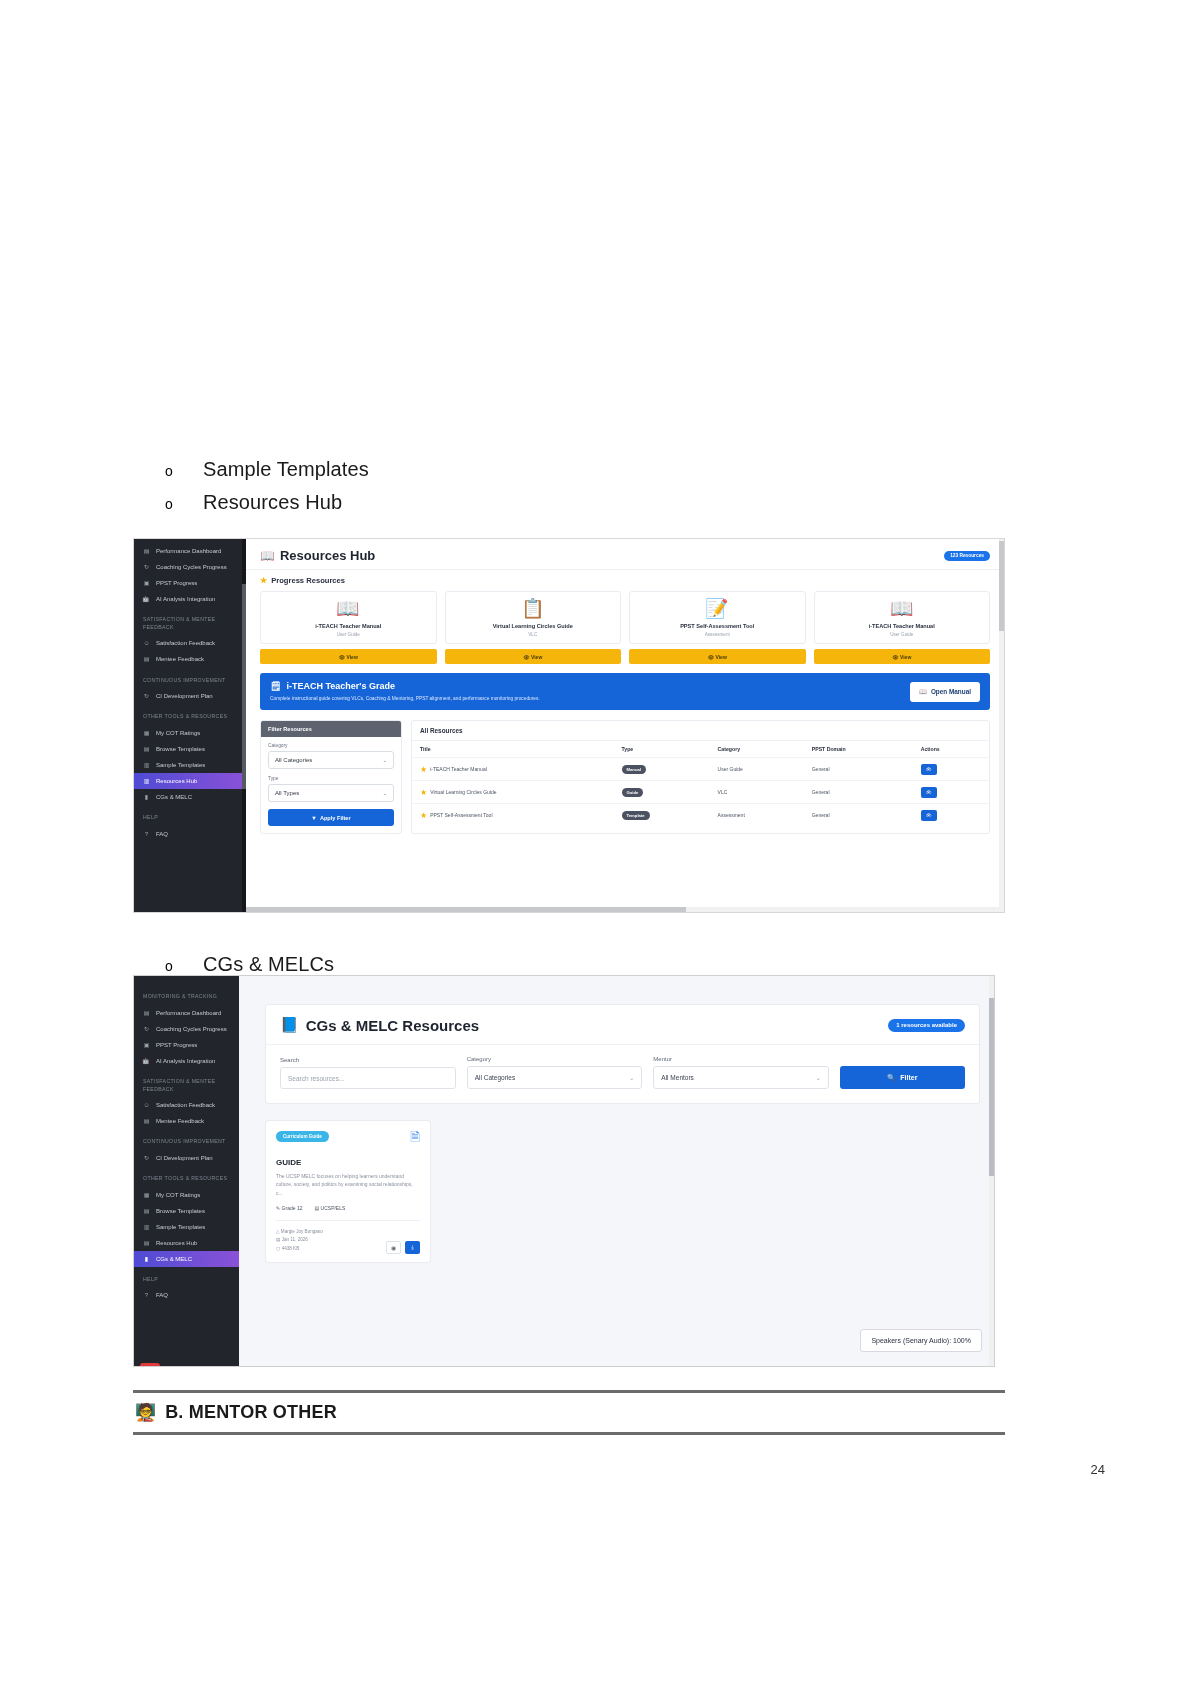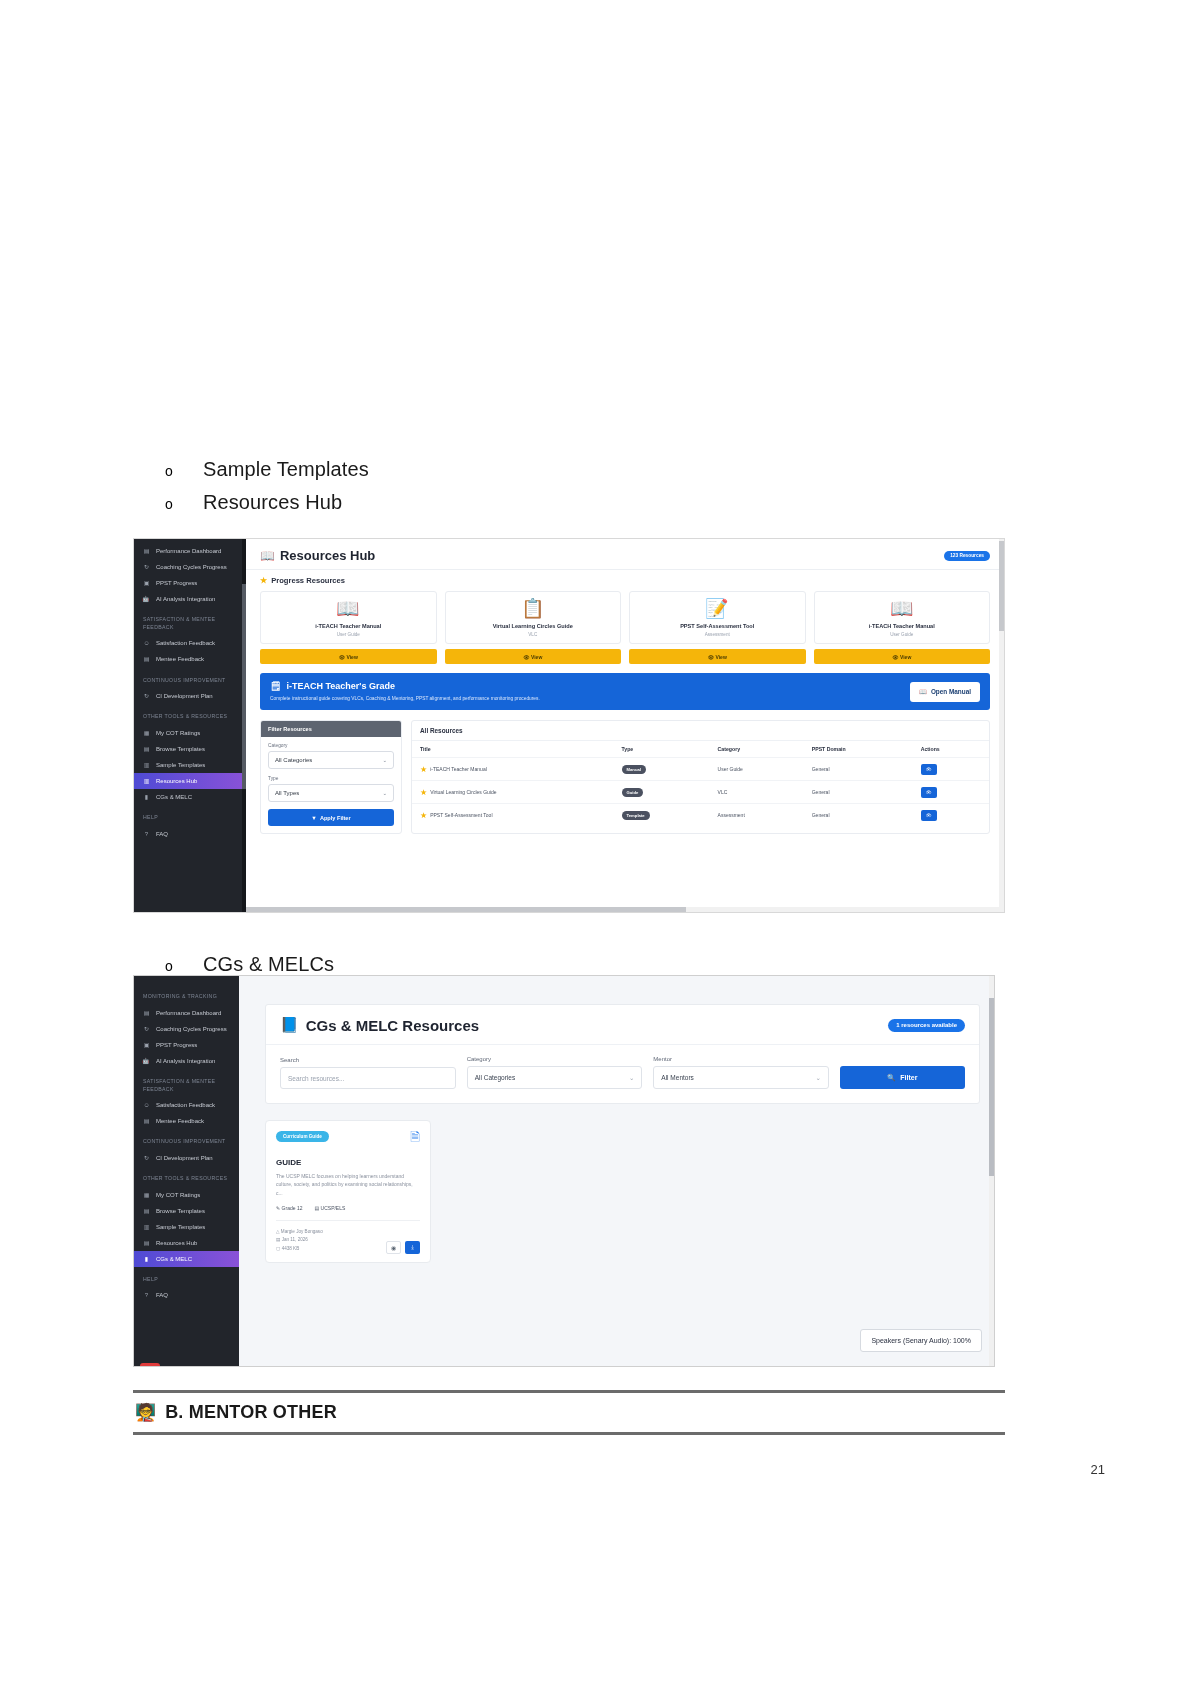"21" div.pagenum { text: 21 -> 24 }
